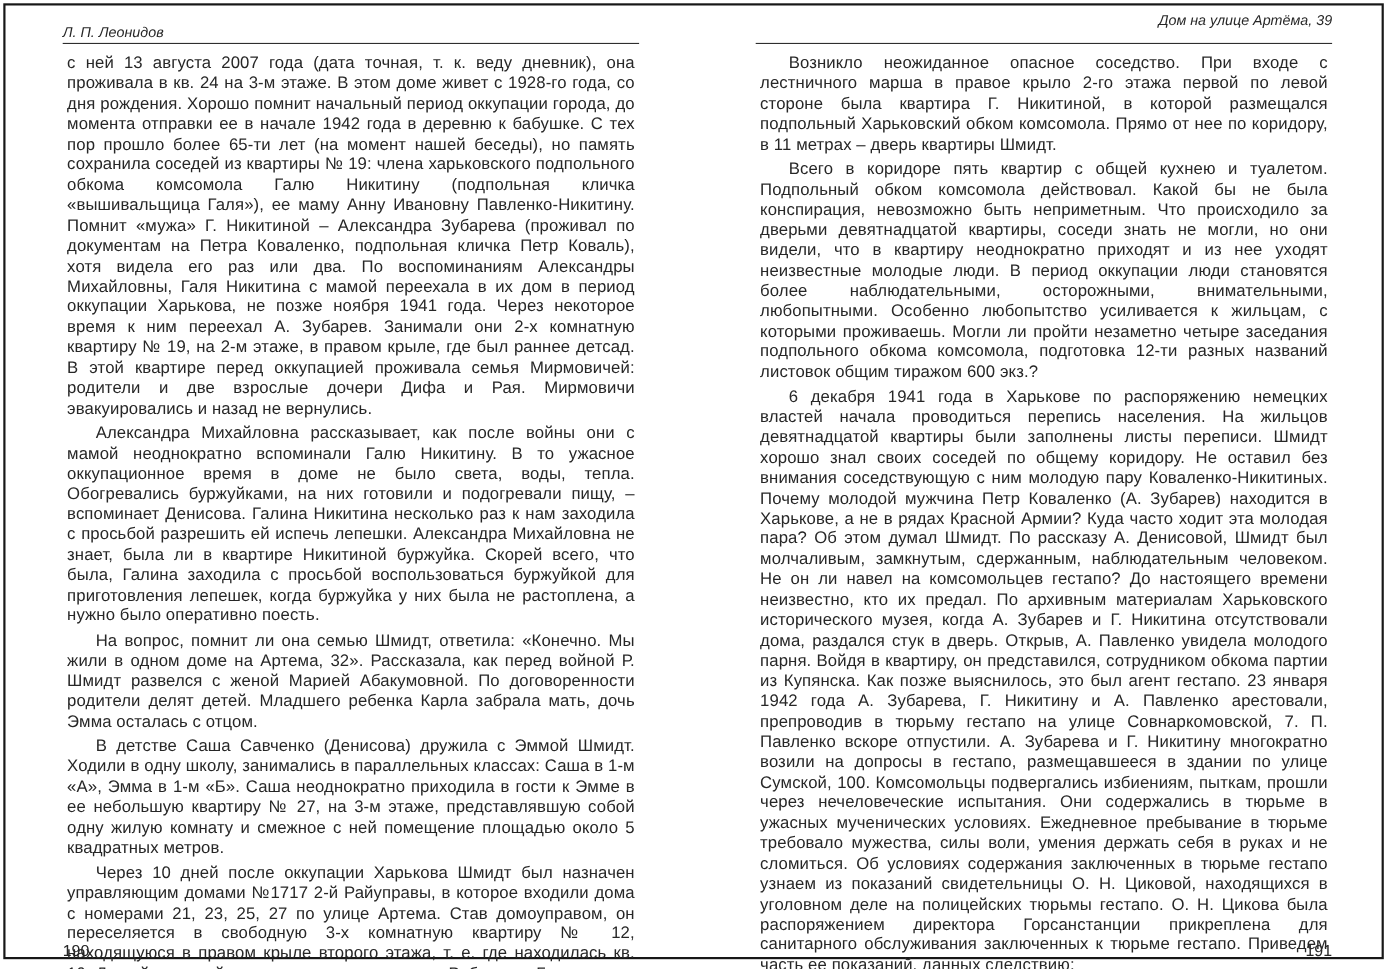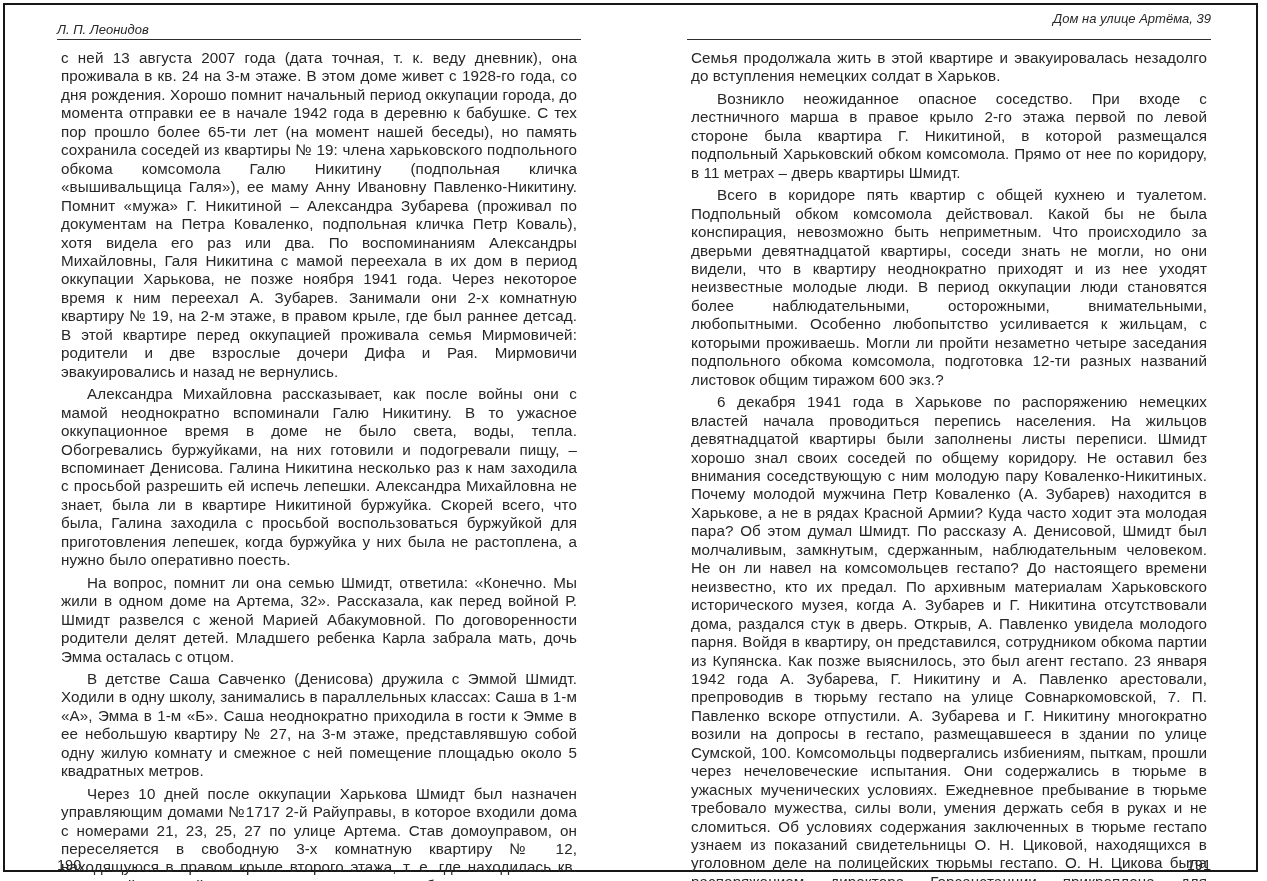"Семья продолжала жить в этой" p.para { html: <p>Семья продолжала жить в этой квартире и эвакуировалась незадолго до вступления немецких солдат в Харьков.</p> -> none }
